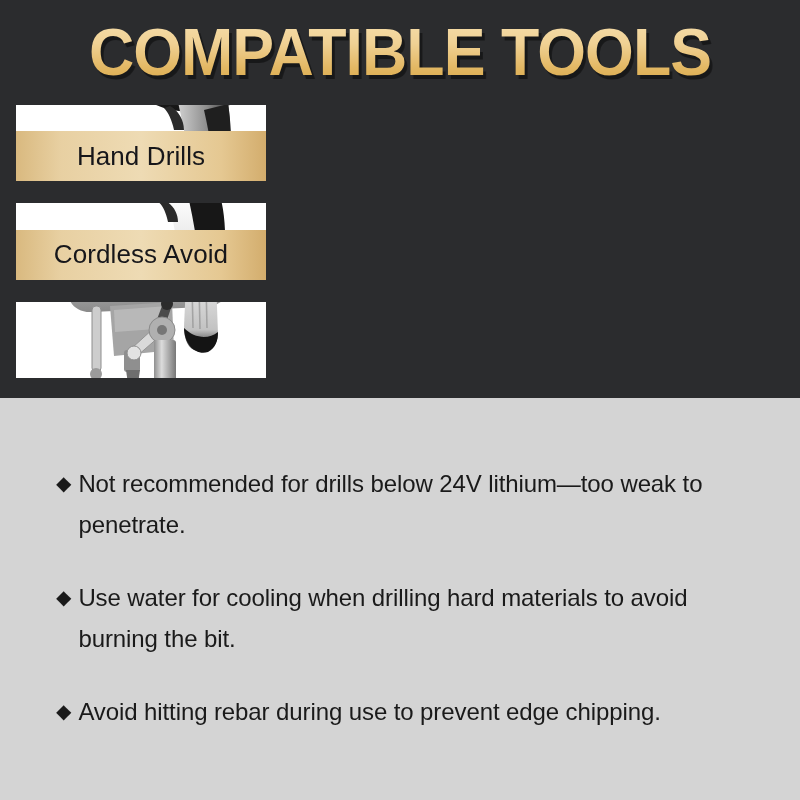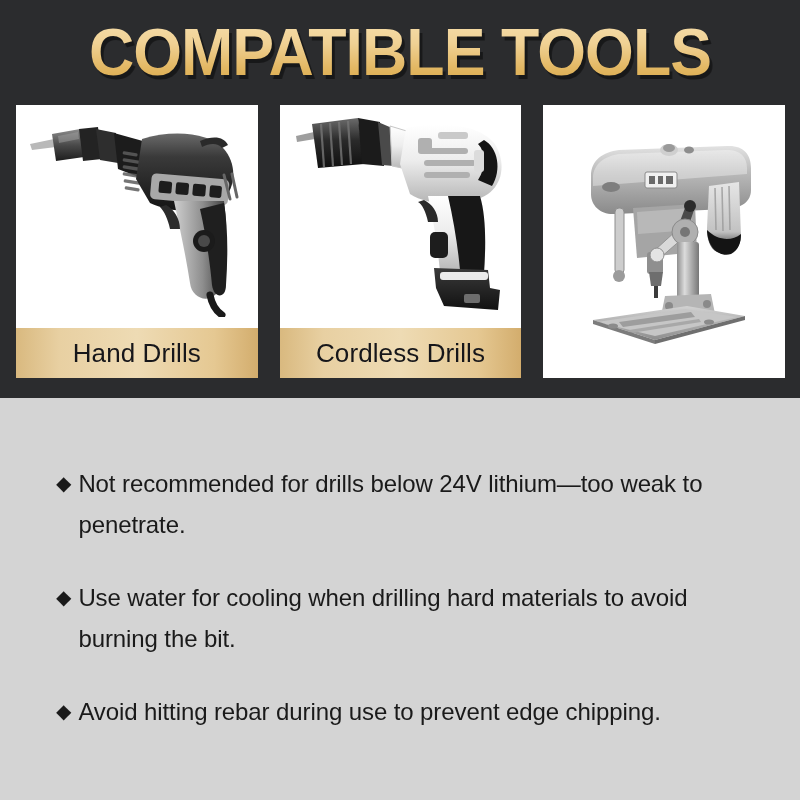"Hand Drills" .cards { flex-direction: none -> column }
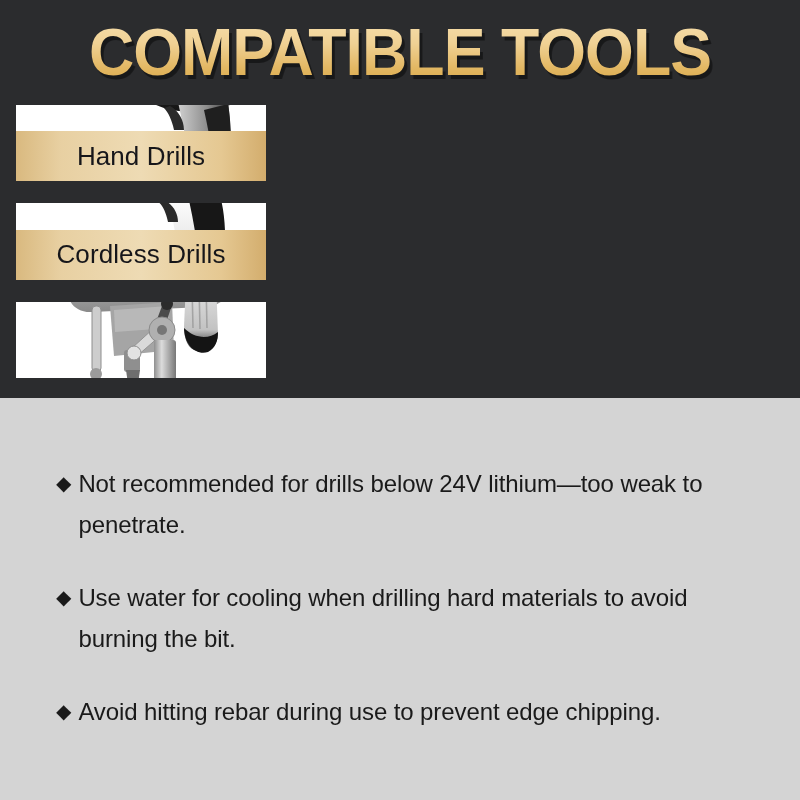"Cordless Drills" div.card-caption { text: Drills -> Avoid }
